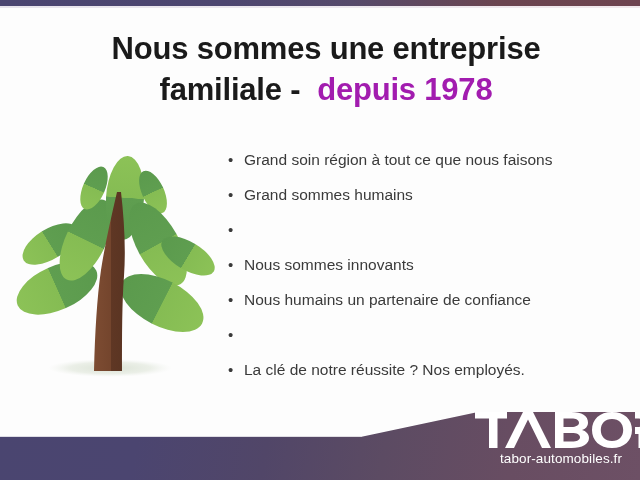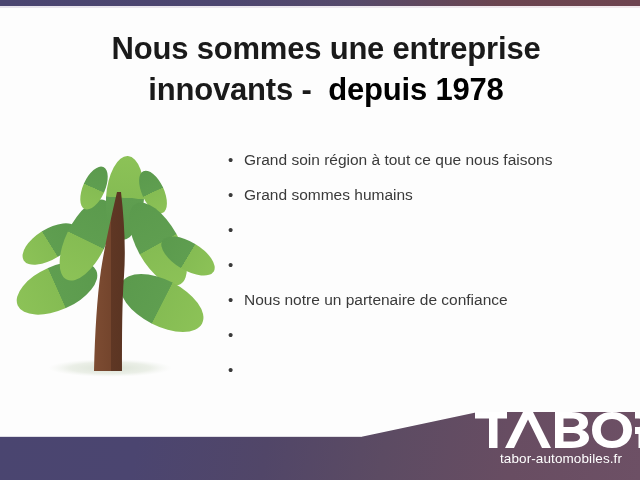"innovants" span { text: innovants -> familiale }
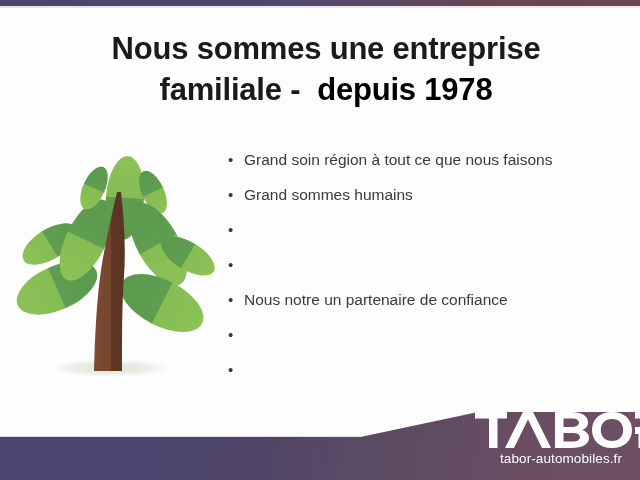"depuis 1978" .headline .accent { color: #000000 -> #a21caf }
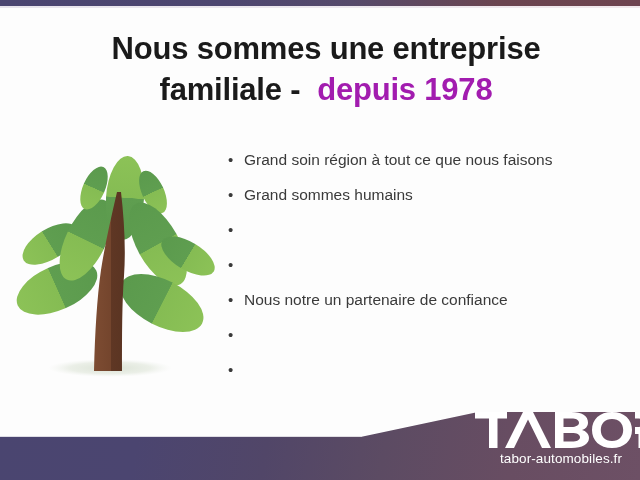"Nous sommes innovants" span.bullet-text { html: none -> <span>Nous sommes innovants</span> }
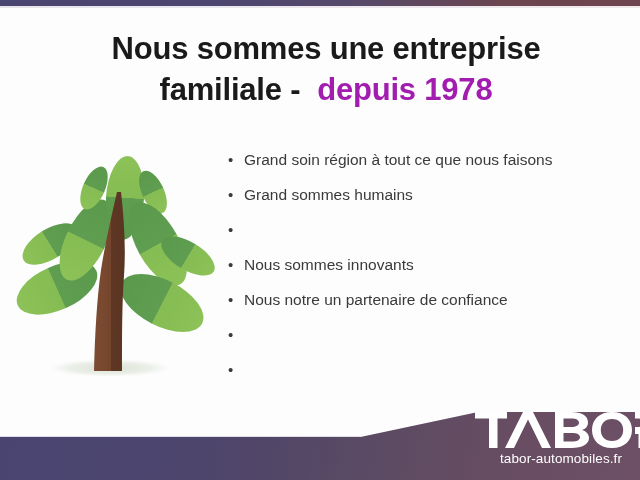"Nous notre un partenaire de" span.bullet-text { text: notre -> humains }
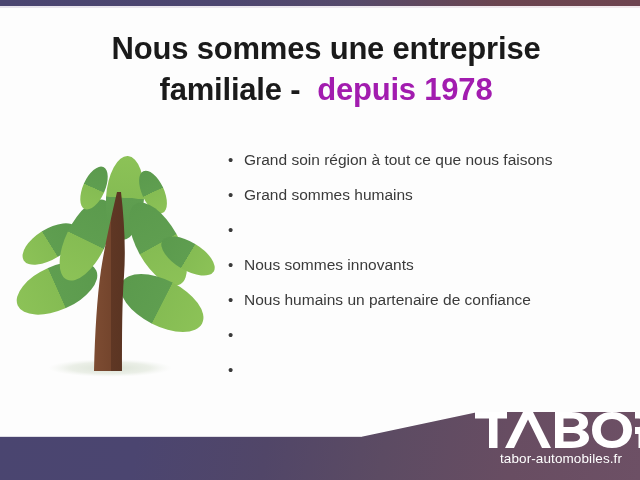"La clé de notre réussite" span.bullet-text { html: none -> <span>La clé de notre réussite ? Nos employés.</span> }
